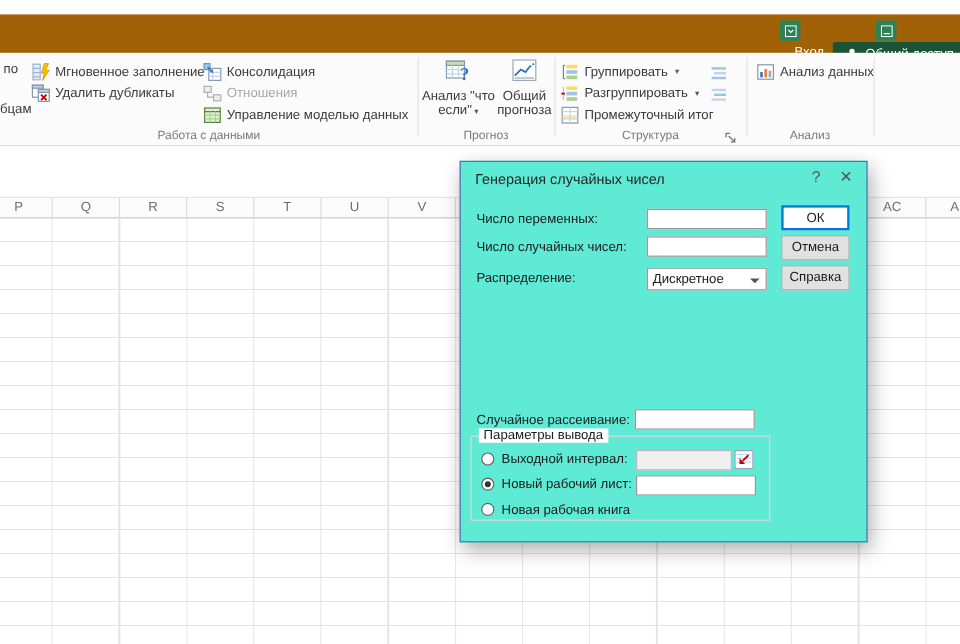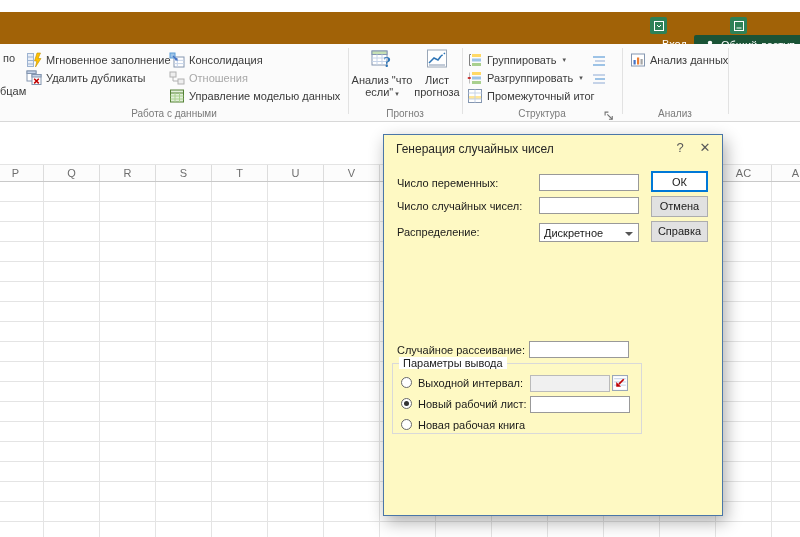"Лист" span.bl { text: Лист -> Общий }
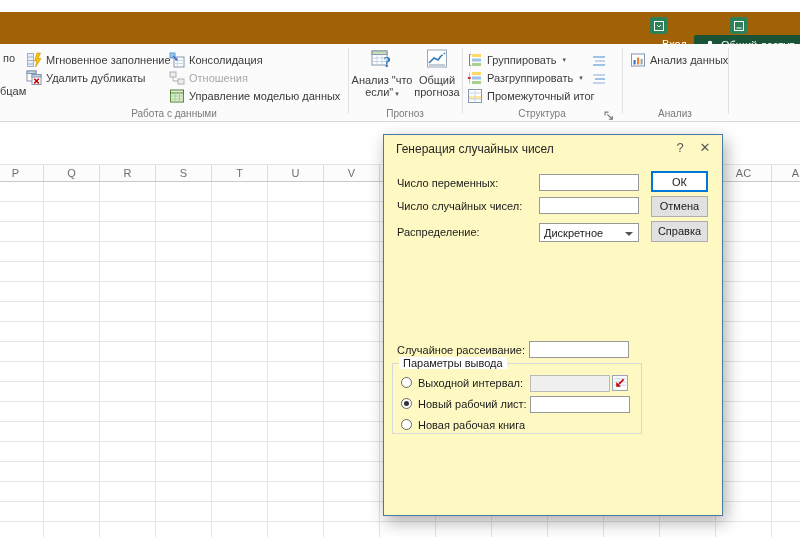"Генерация случайных чисел" .dialog { background: #fef9c3 -> #5eead4; height: 382px -> 318px }
